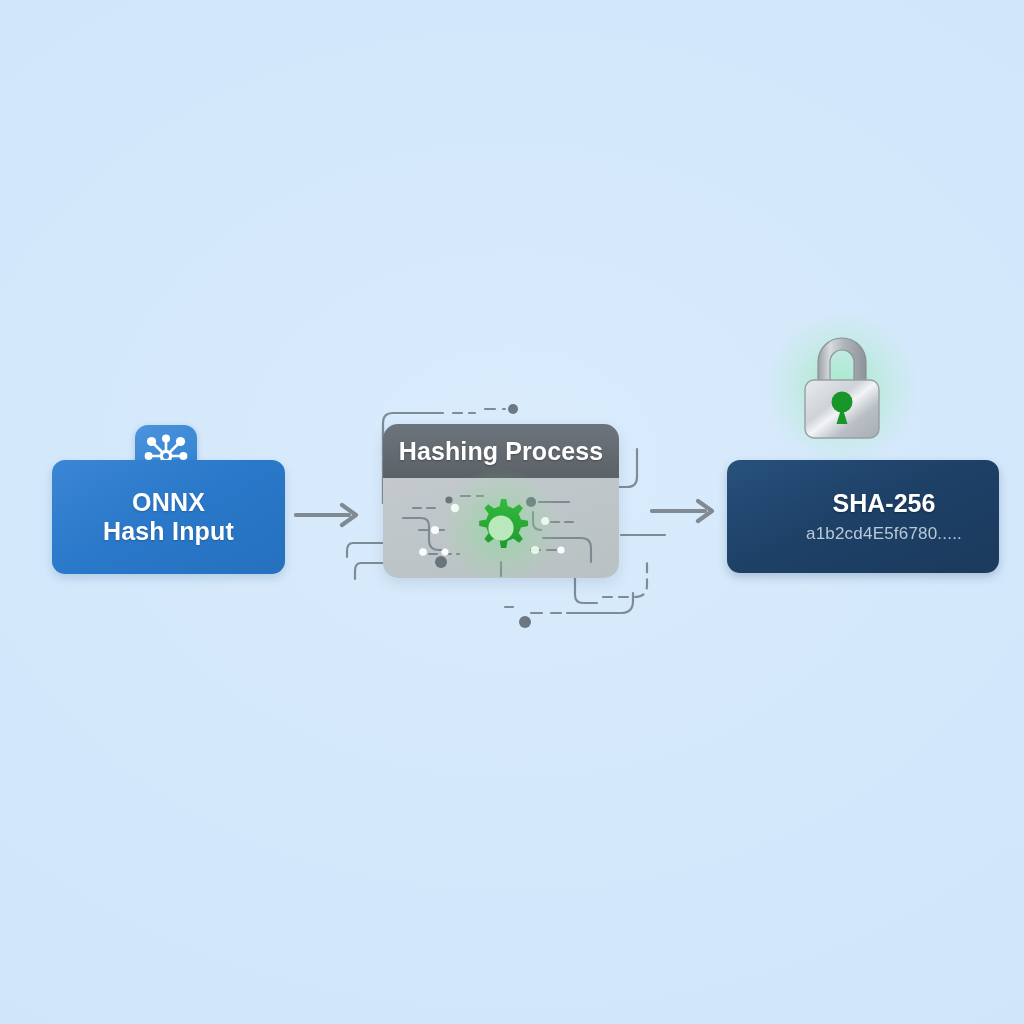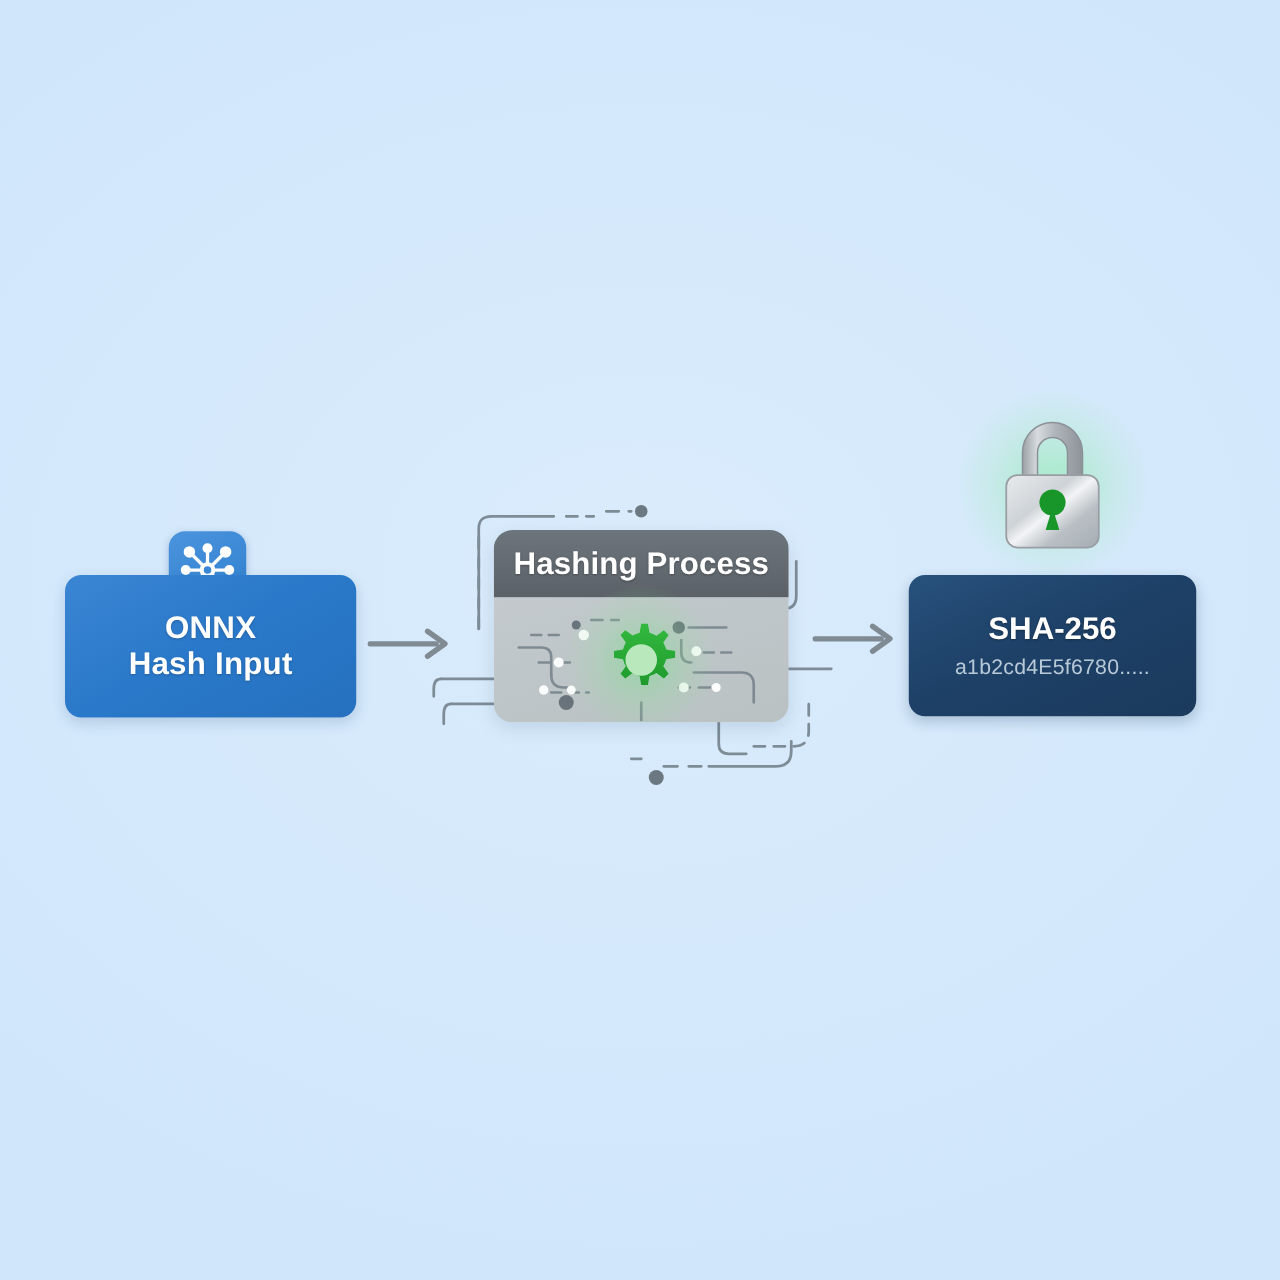"Hashing Process" .hash-card { left: 395px -> 383px }
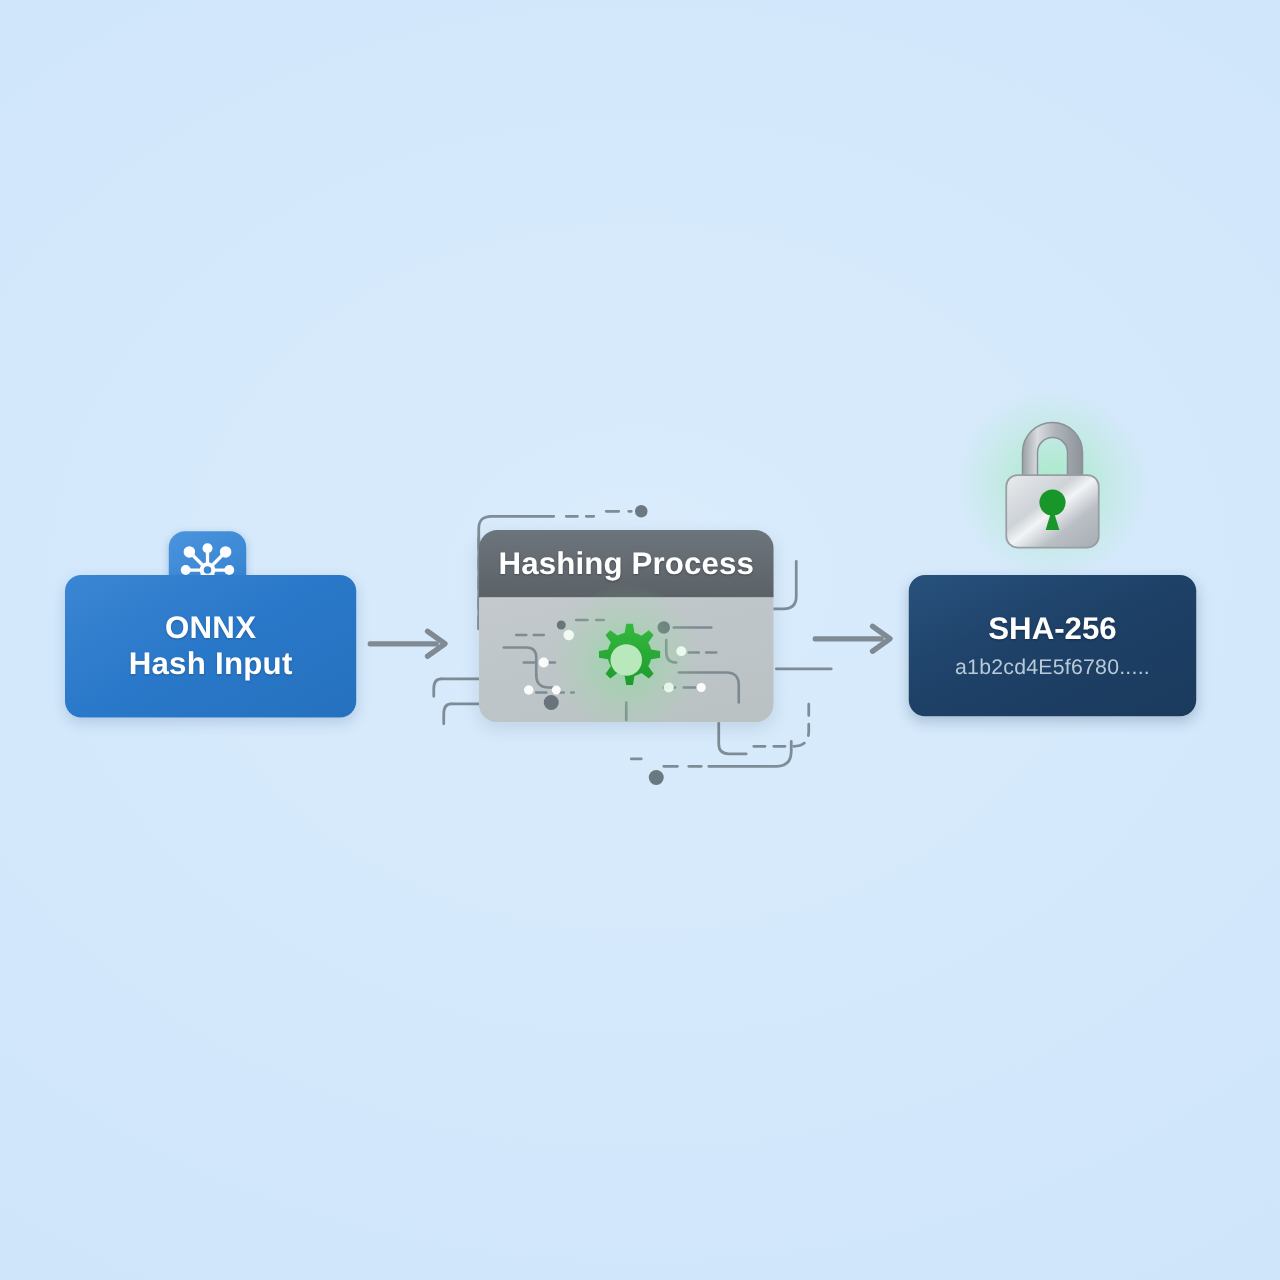"SHA-256" .sha-box { padding-left: none -> 42px }
